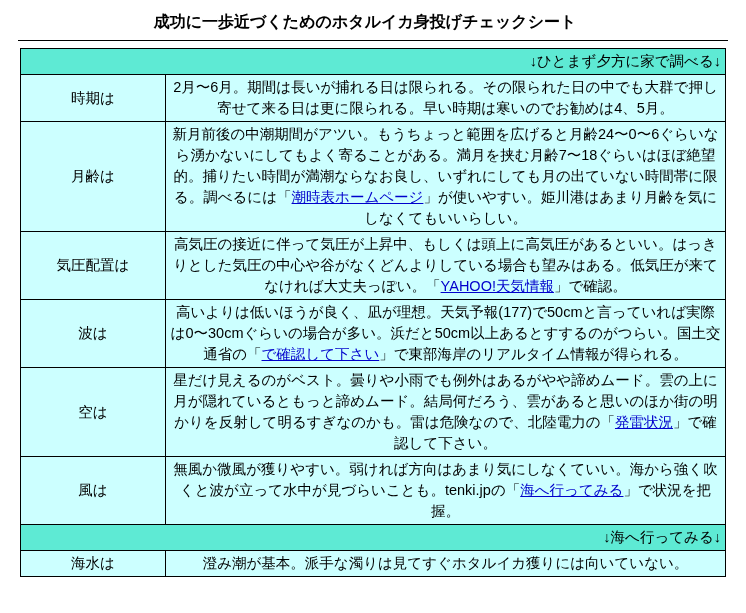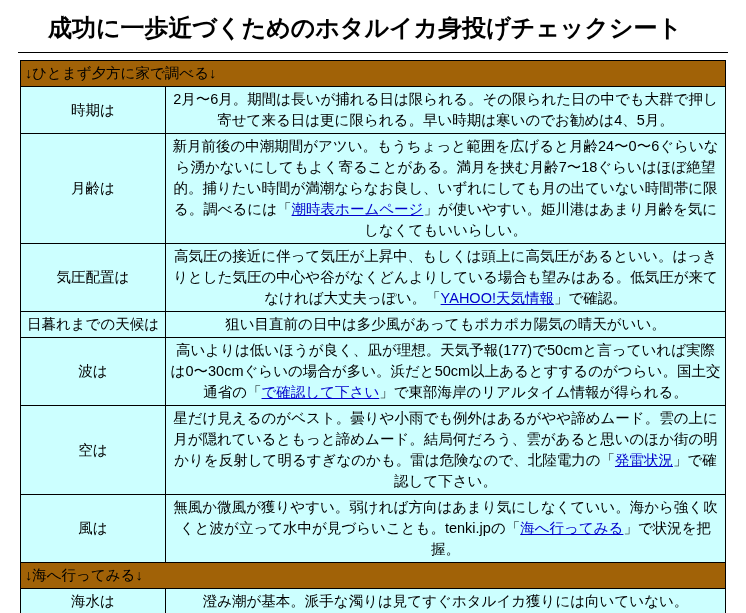"成功に一歩近づくためのホタルイカ身投げチェックシート" .page-title { font-size: 24px -> 16px }
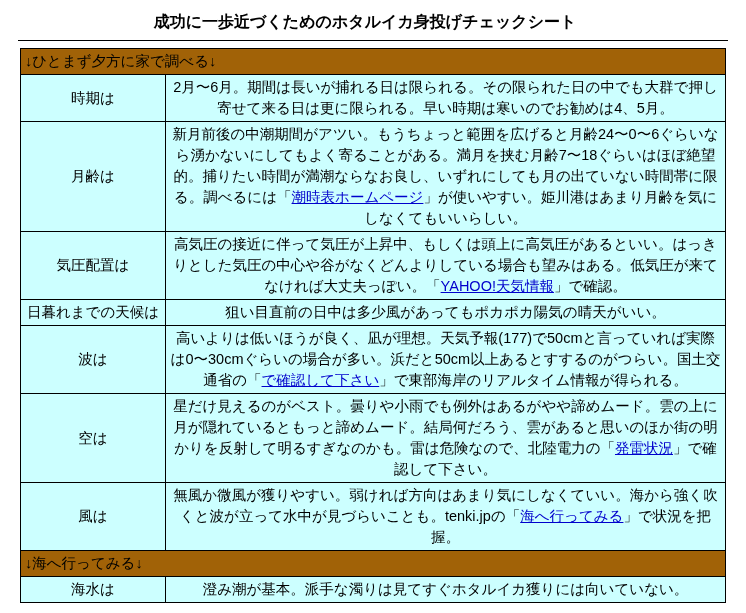"↓ひとまず夕方に家で調べる↓" td.section { background: #a16207 -> #5eead4; text-align: left -> right }
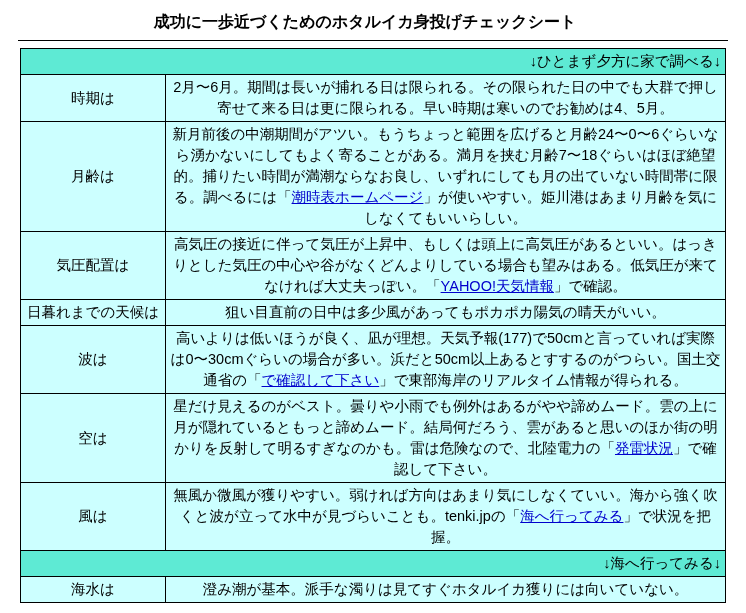"日暮れまでの天候は" tr { html: <tr> <td>日暮れまでの天候は</td> <td>狙い目直前の日中は多少風があってもポカポカ陽気の晴天がいい。</td> </tr> -> none }
